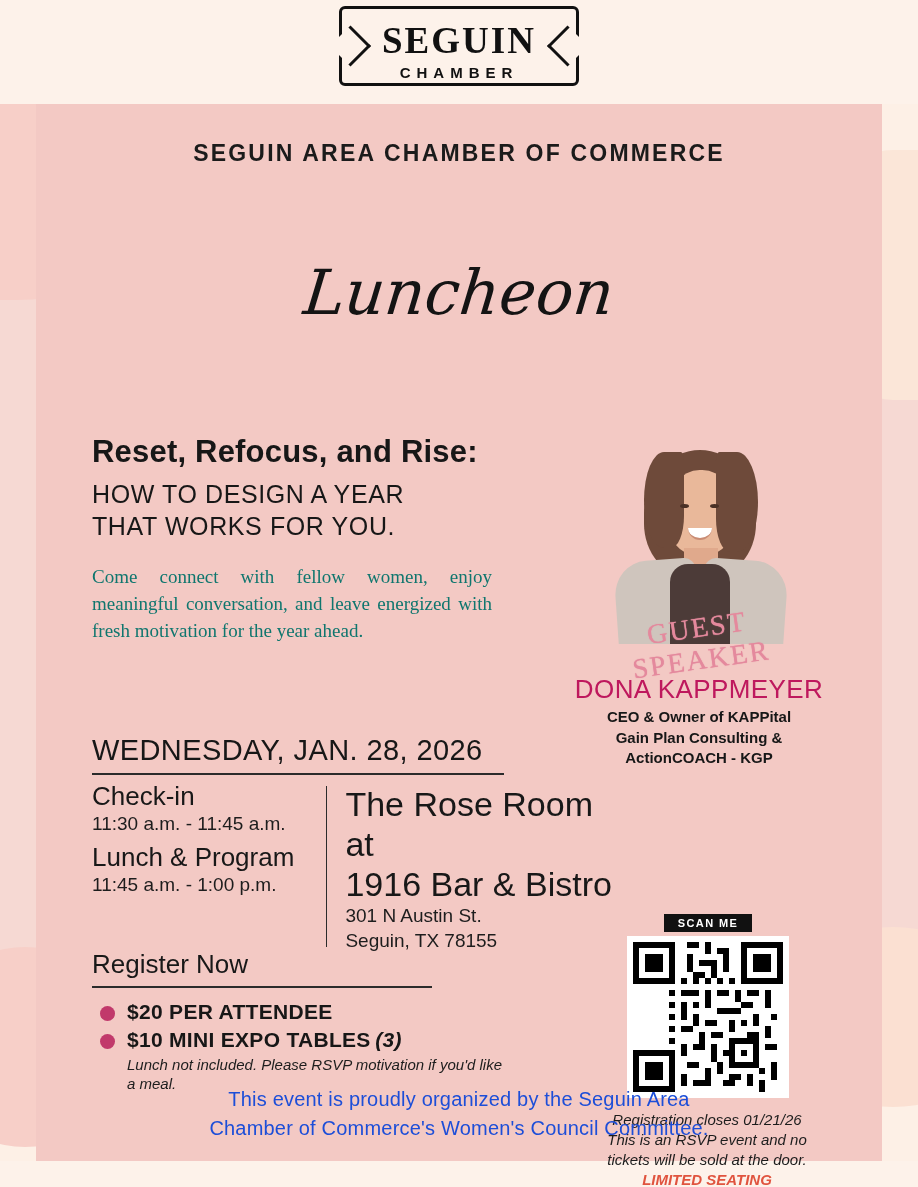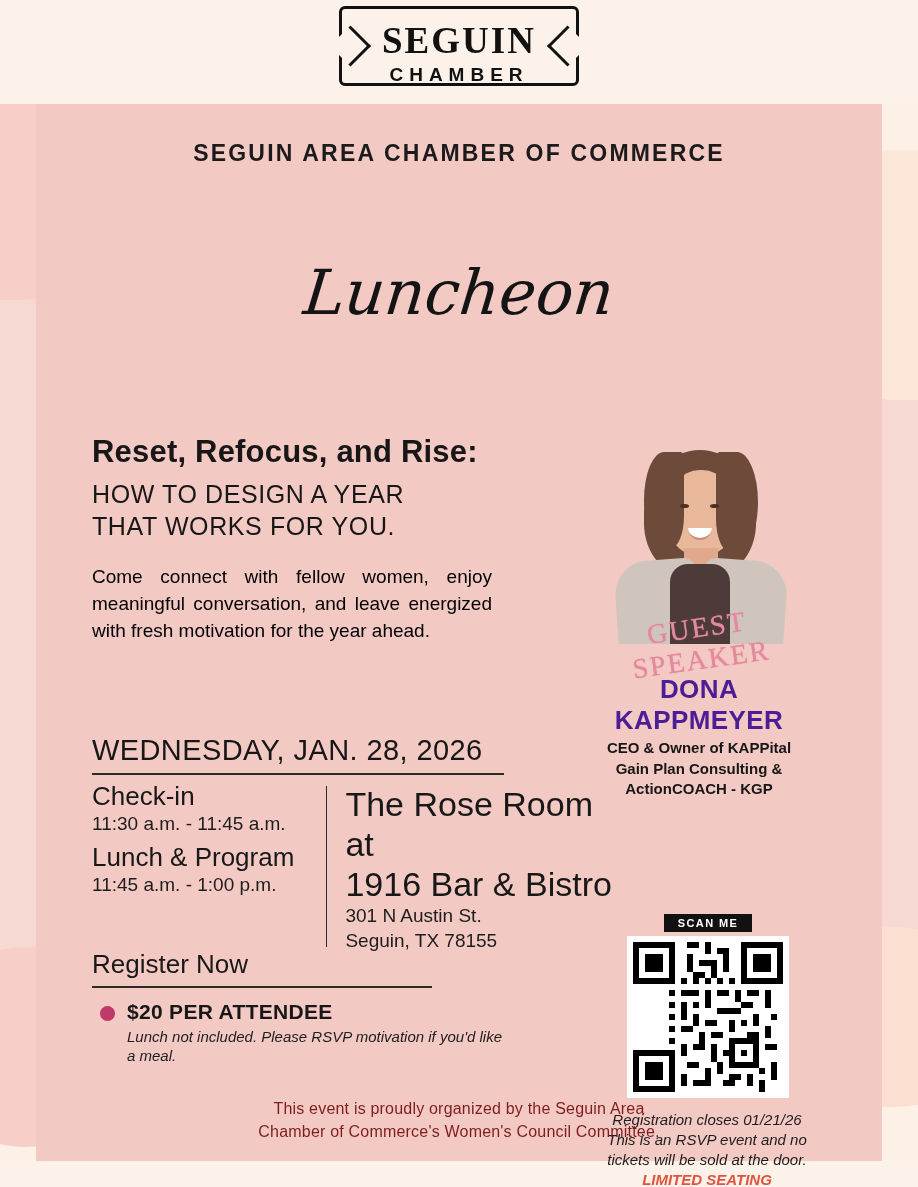"CHAMBER" .logo-sub { font-size: 19px -> 15px }
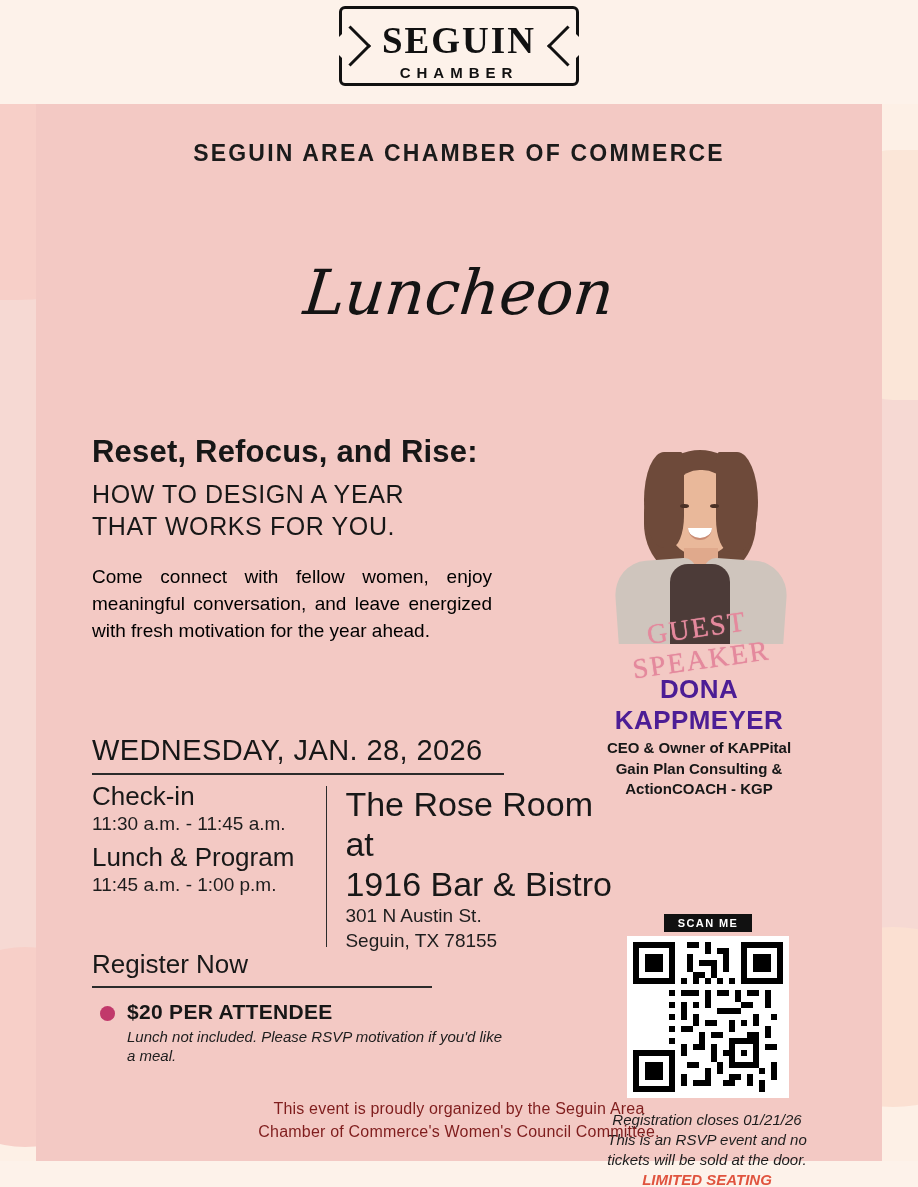"Come connect with fellow women," .talk-body { color: #000000 -> #0f766e; font-family: none -> Liberation Serif, serif }
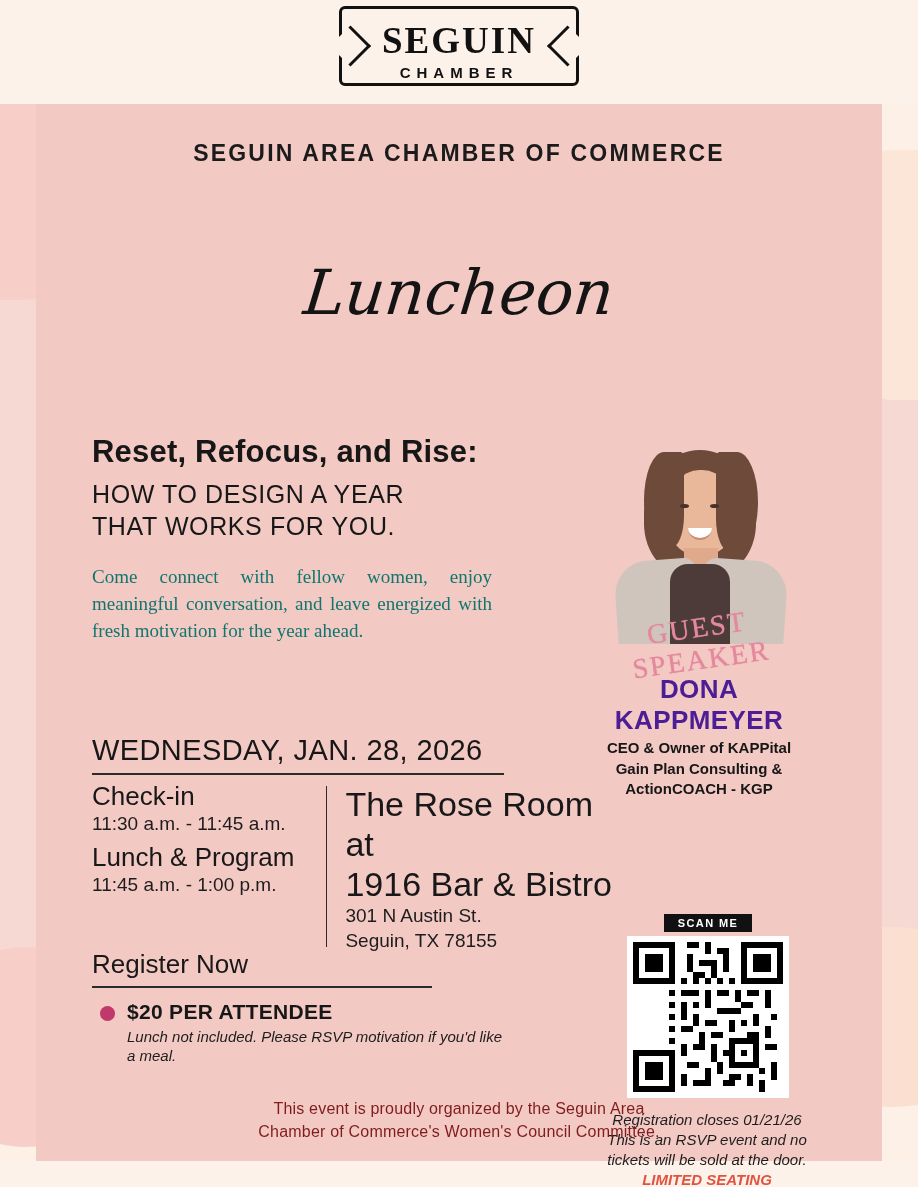"DONA KAPPMEYER" .speaker-name { color: #4c1d95 -> #be185d; font-weight: bold -> normal }
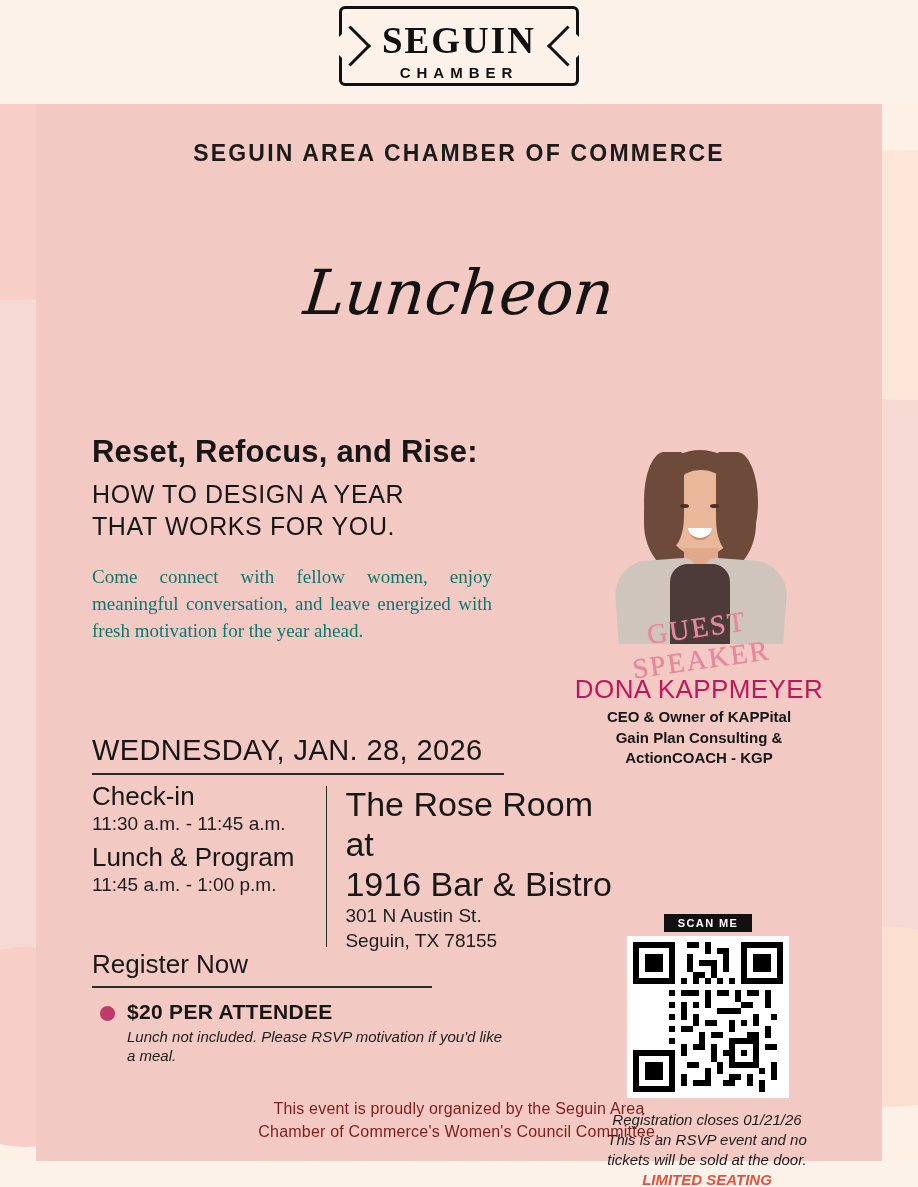"$10 MINI EXPO TABLES (3)" div.reg-item { html: none -> <div> <div></div> <div> <span>$10 MINI EXPO TABLES</span> <span>(3)</span> </div> </div> }
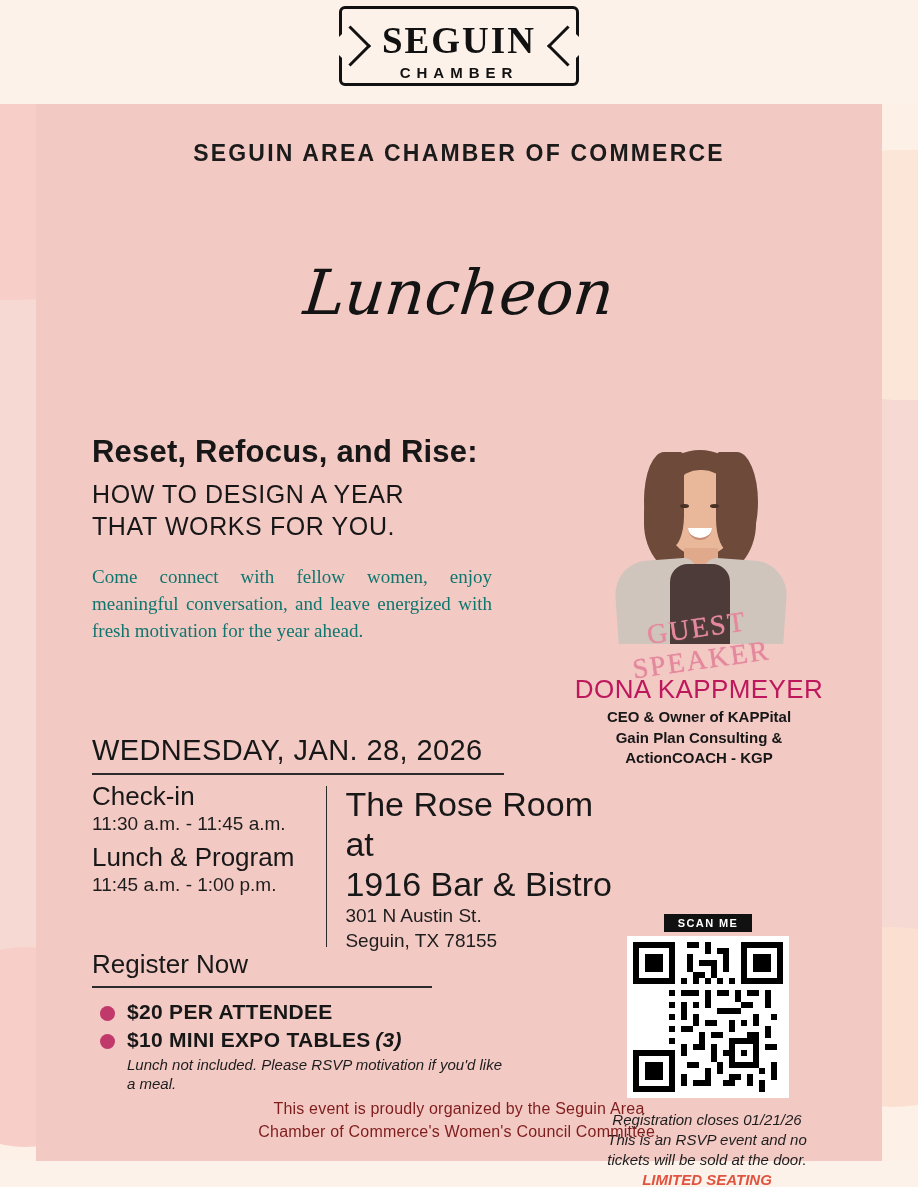"This event is proudly organized" .footer { color: #7f1d1d -> #1d4ed8; font-size: 16px -> 20px }
